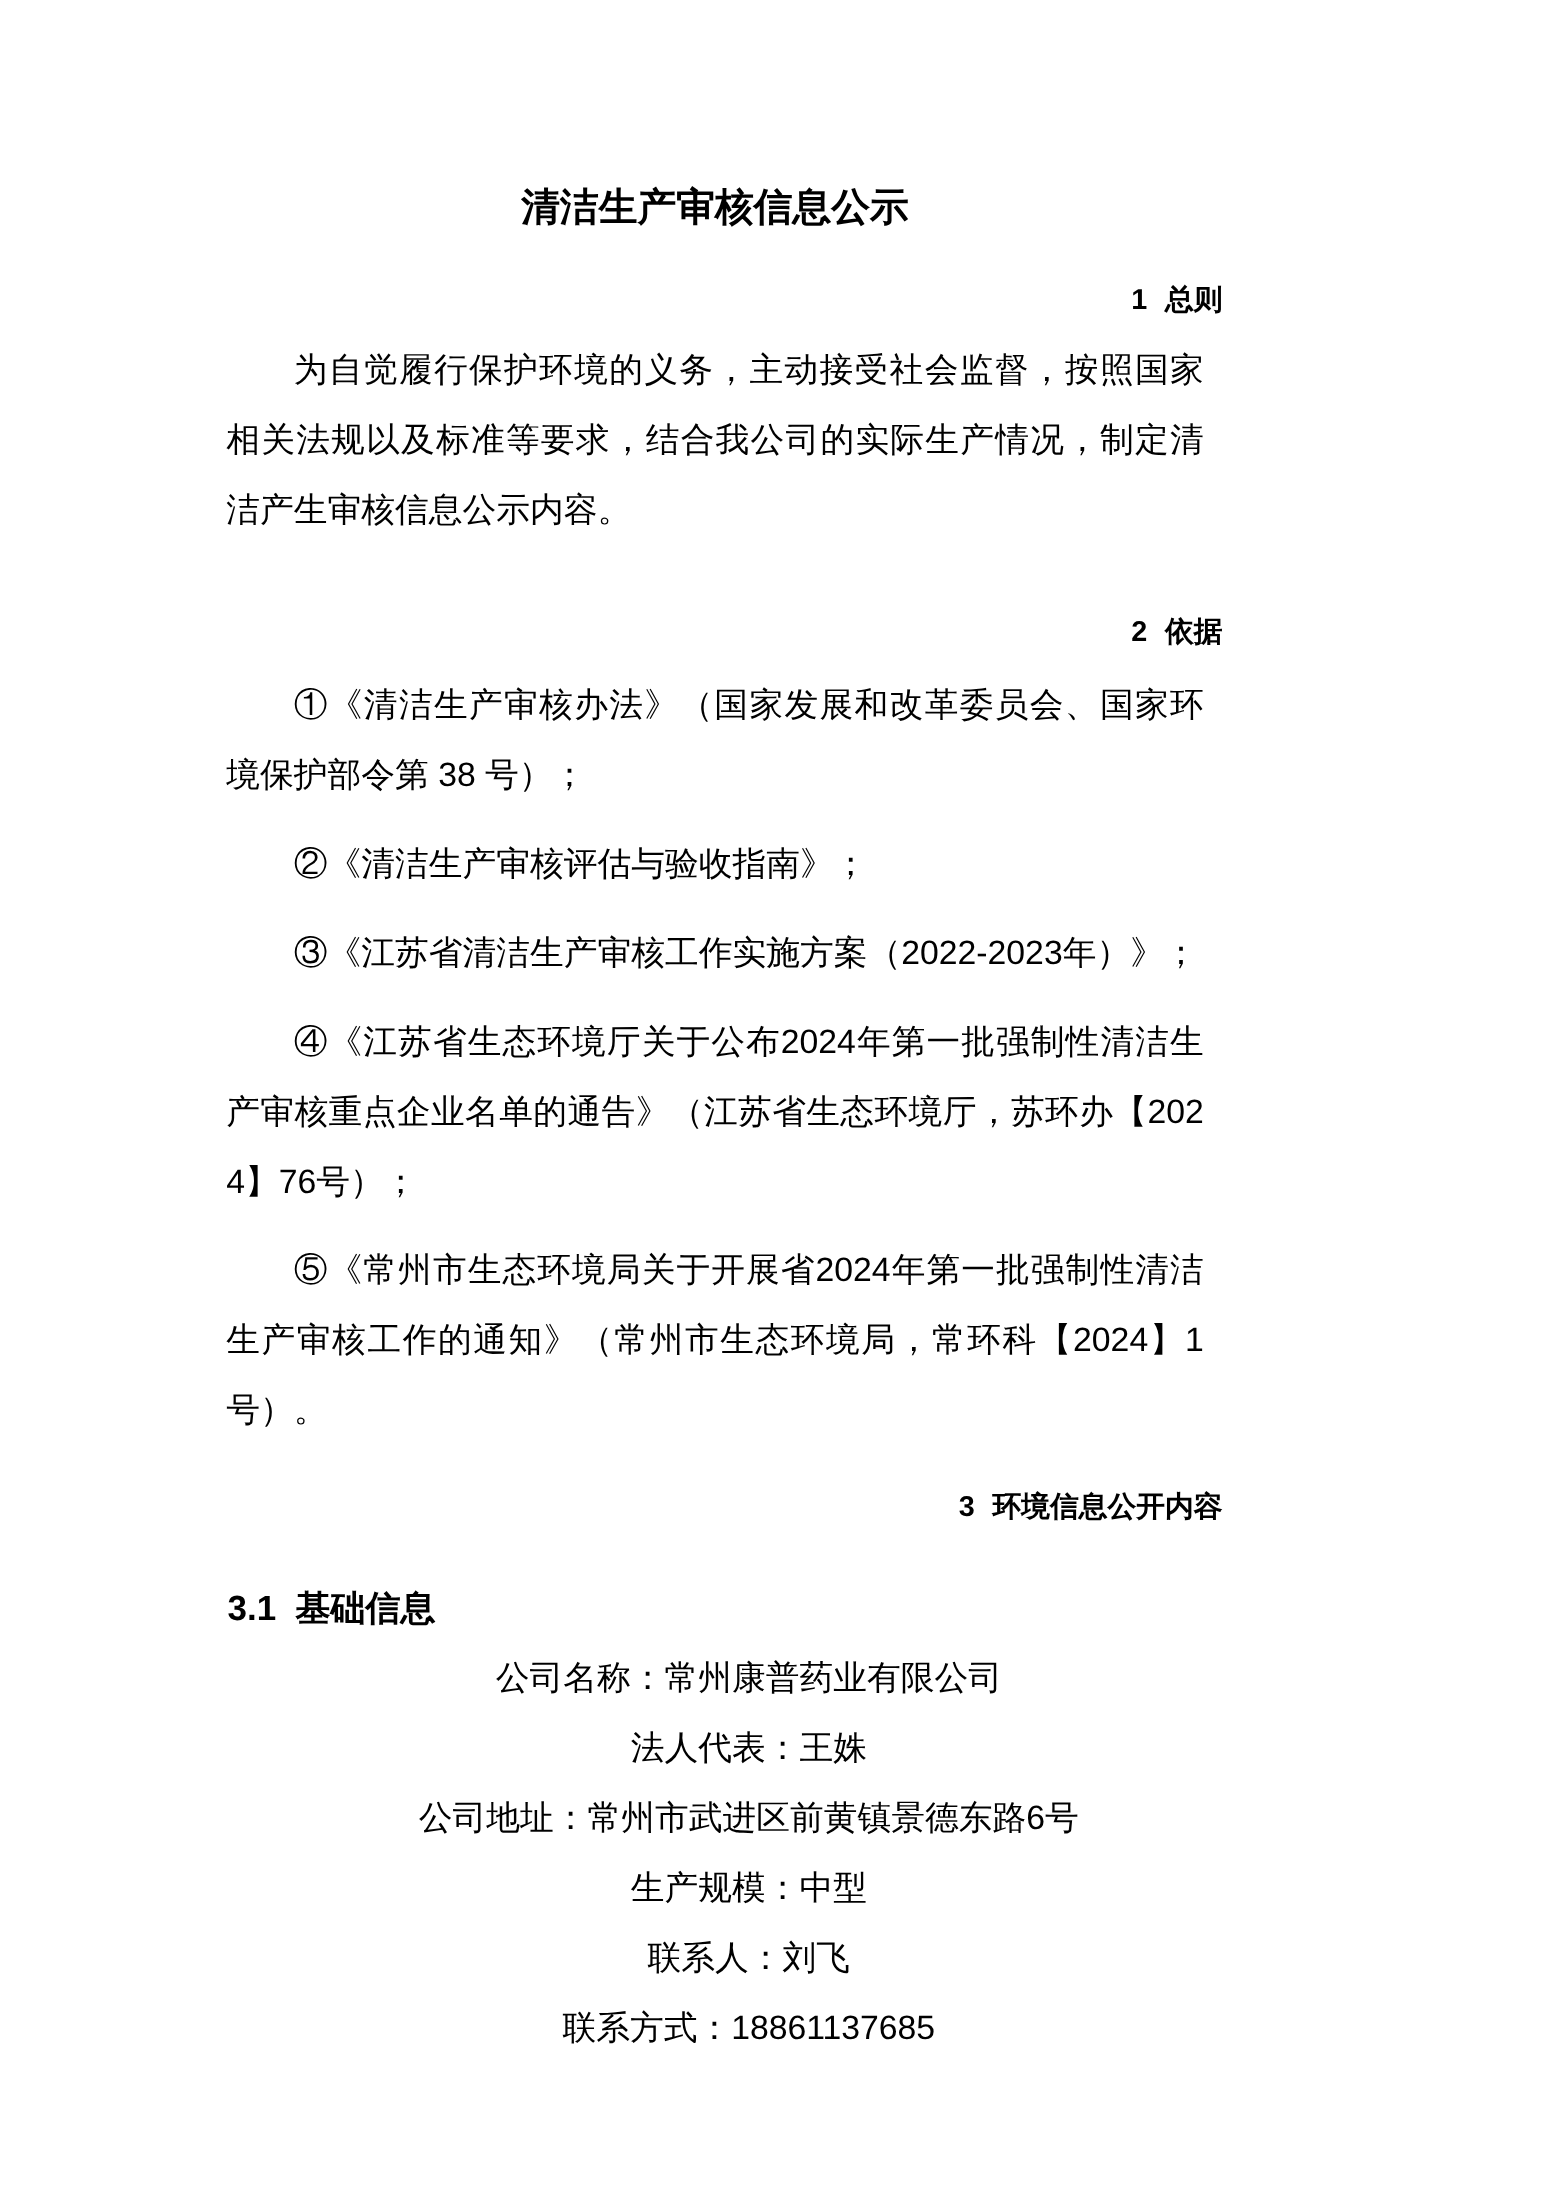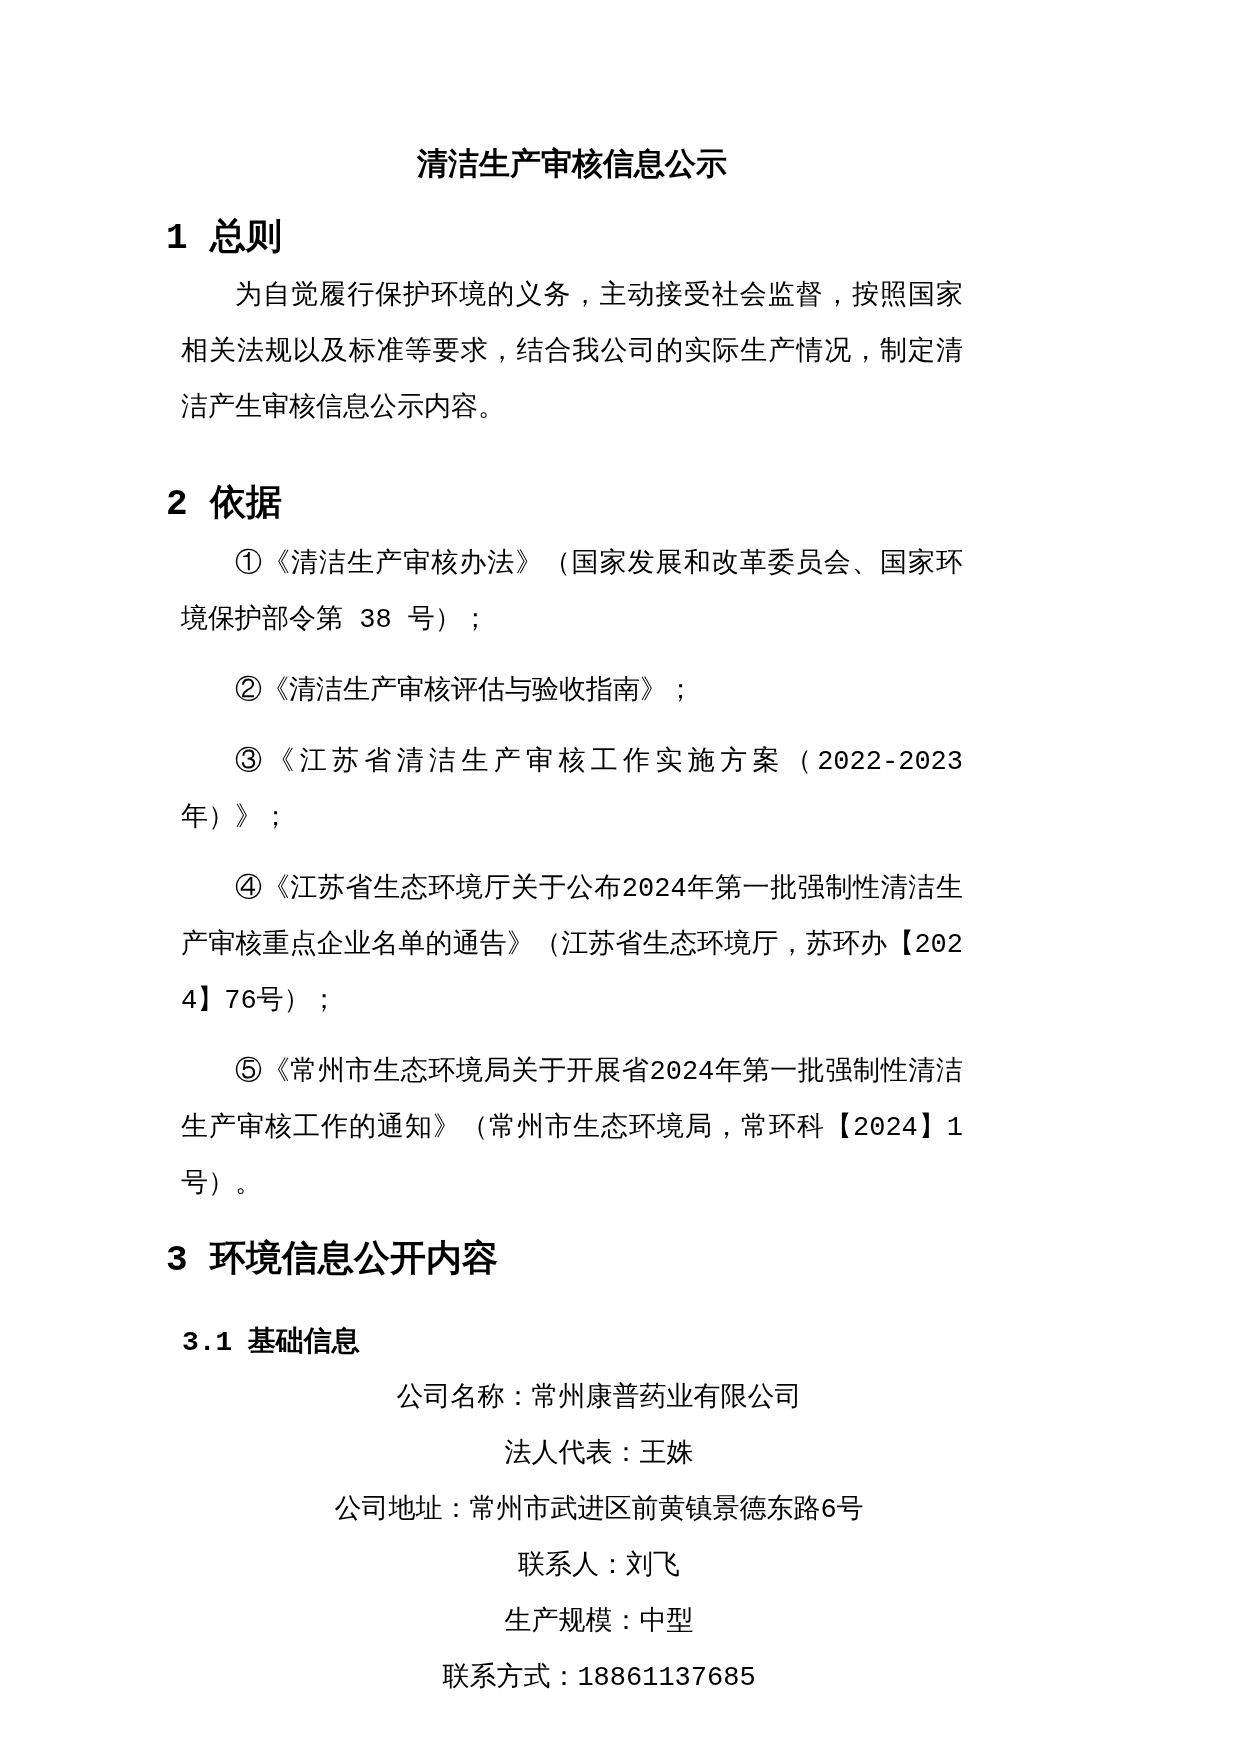"清洁生产审核信息公示" .content { font-family: Liberation Mono, monospace -> Liberation Sans, sans-serif }
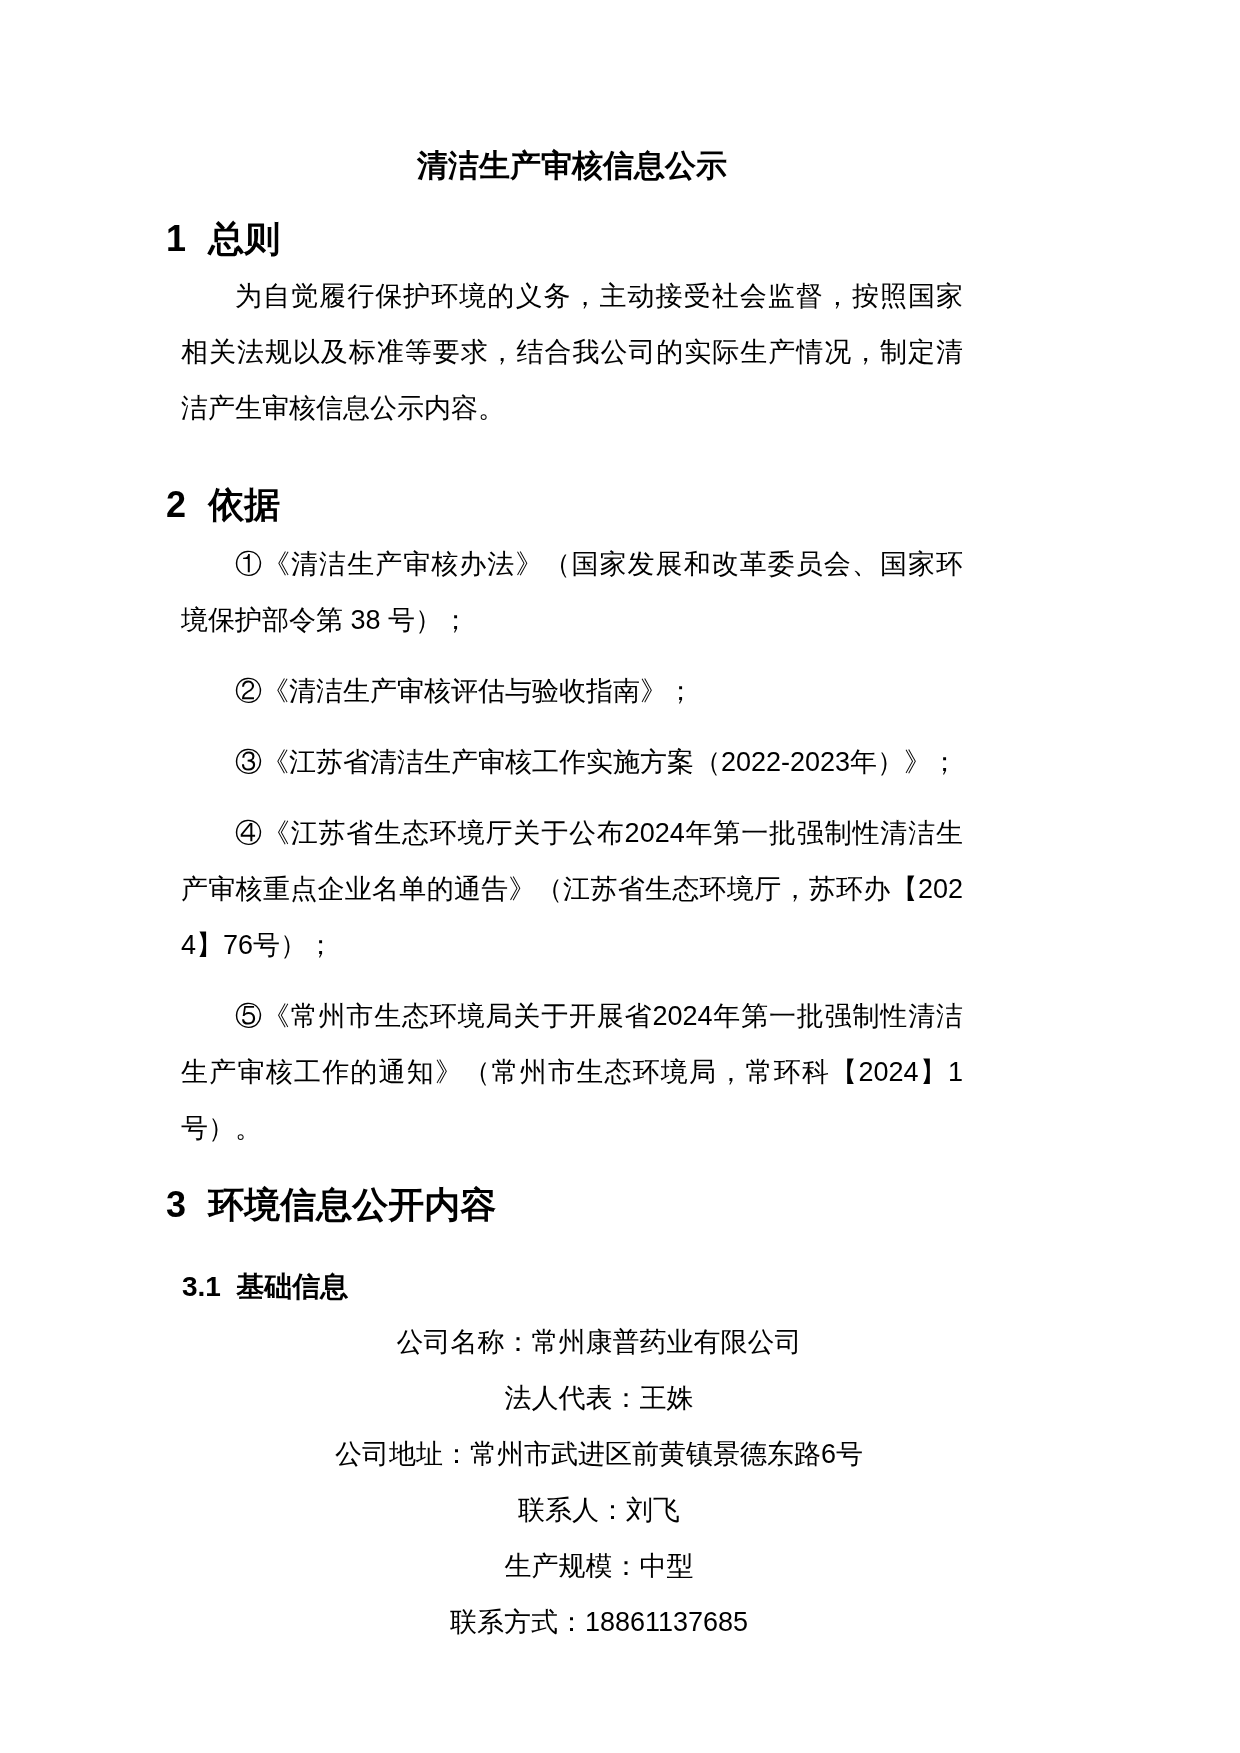"1 总则" .h-l1 { font-size: 36px -> 23px; text-align: left -> right }
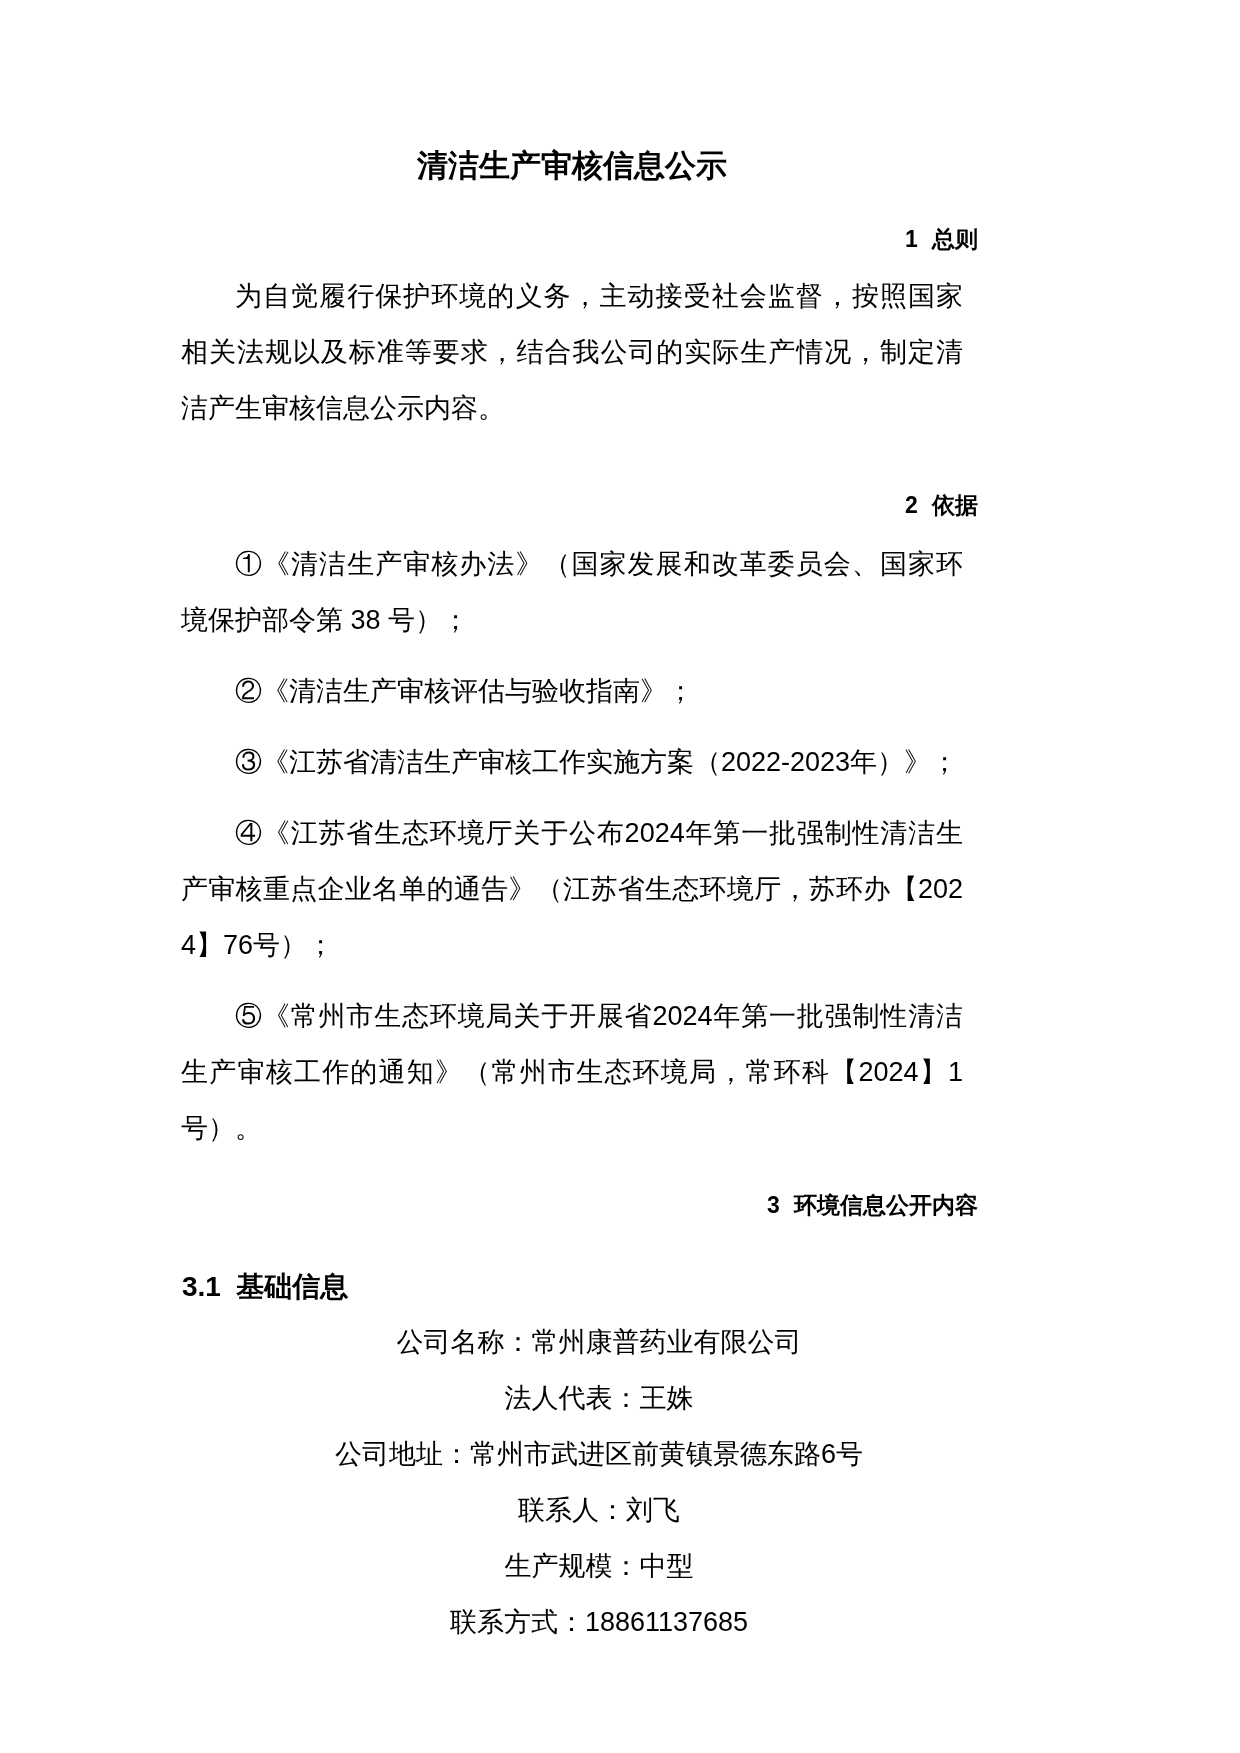"联系人：刘飞" p.info-line { order: before "生产规模：中型" -> after "生产规模：中型" }
